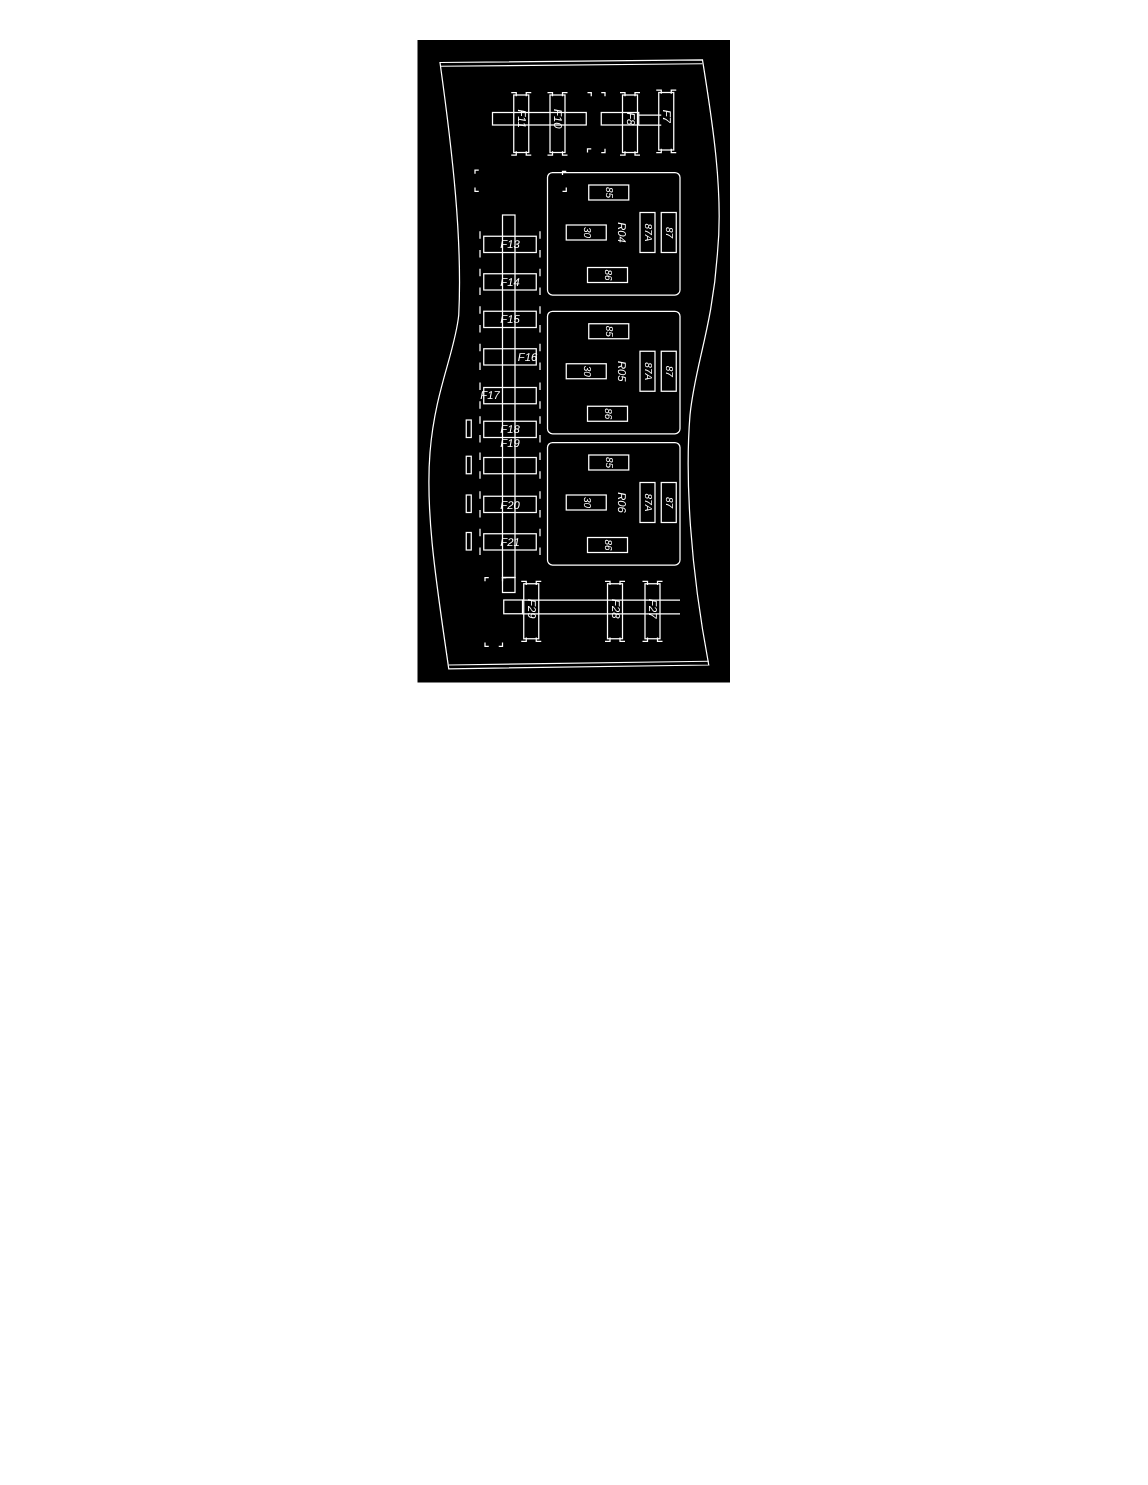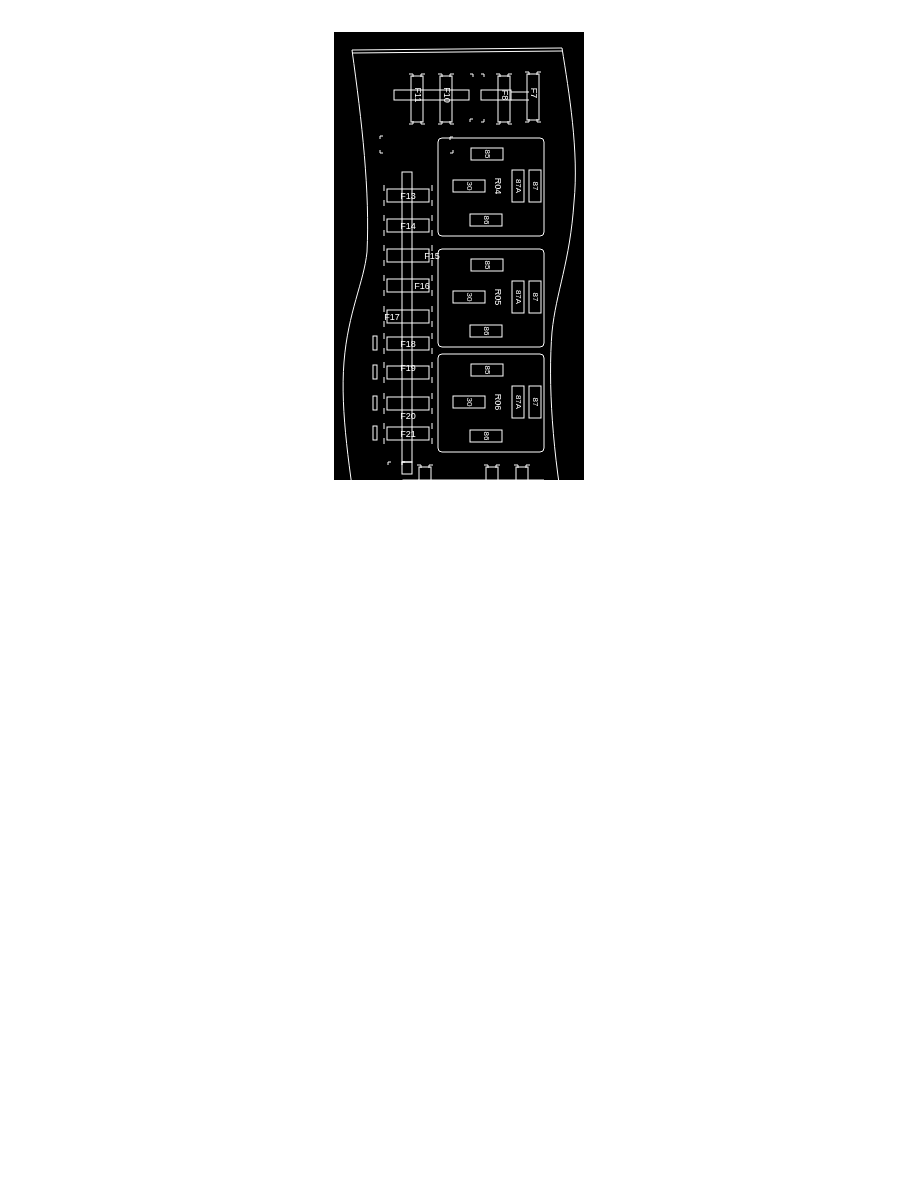"F13" #diagram { font-style: none -> italic; height: 448px -> 514px }
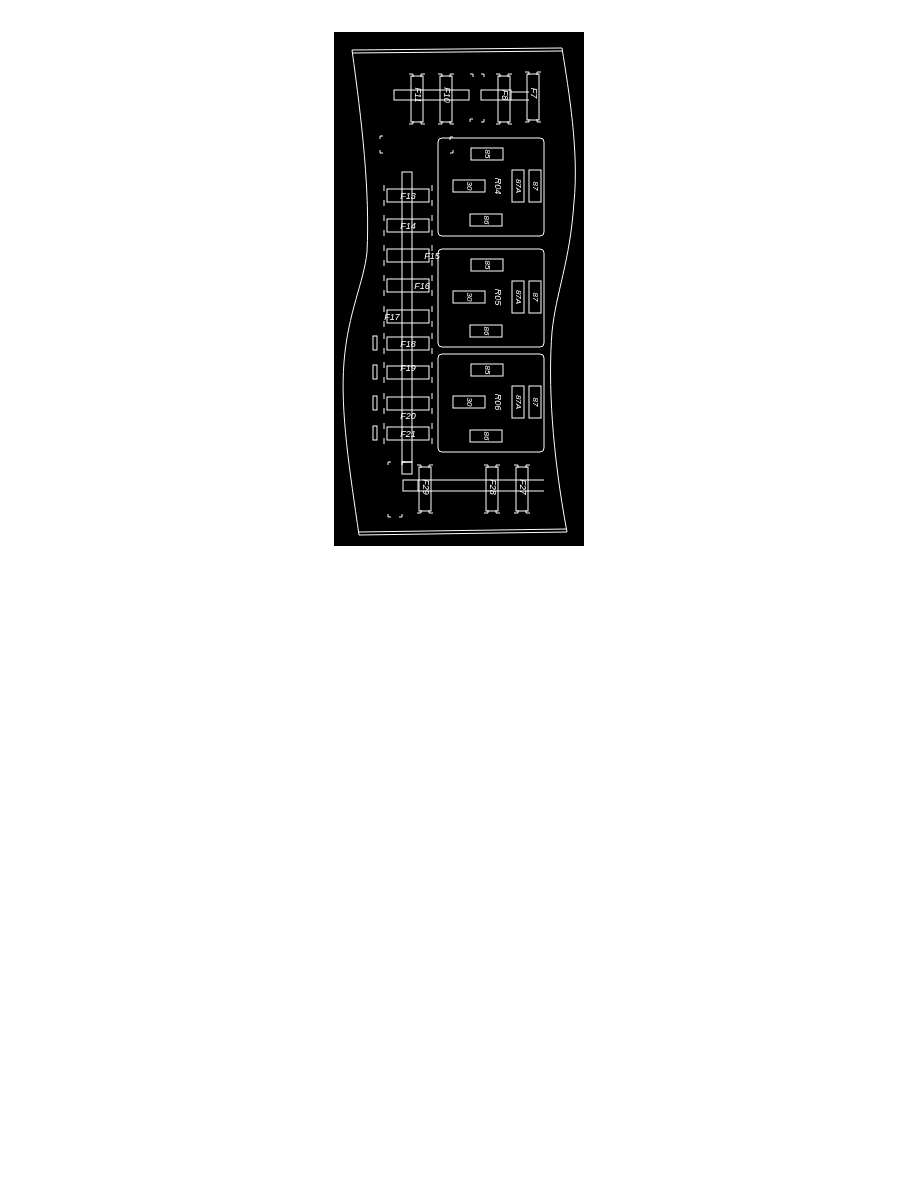"F15" span.lbl { margin-left: 24px -> none }
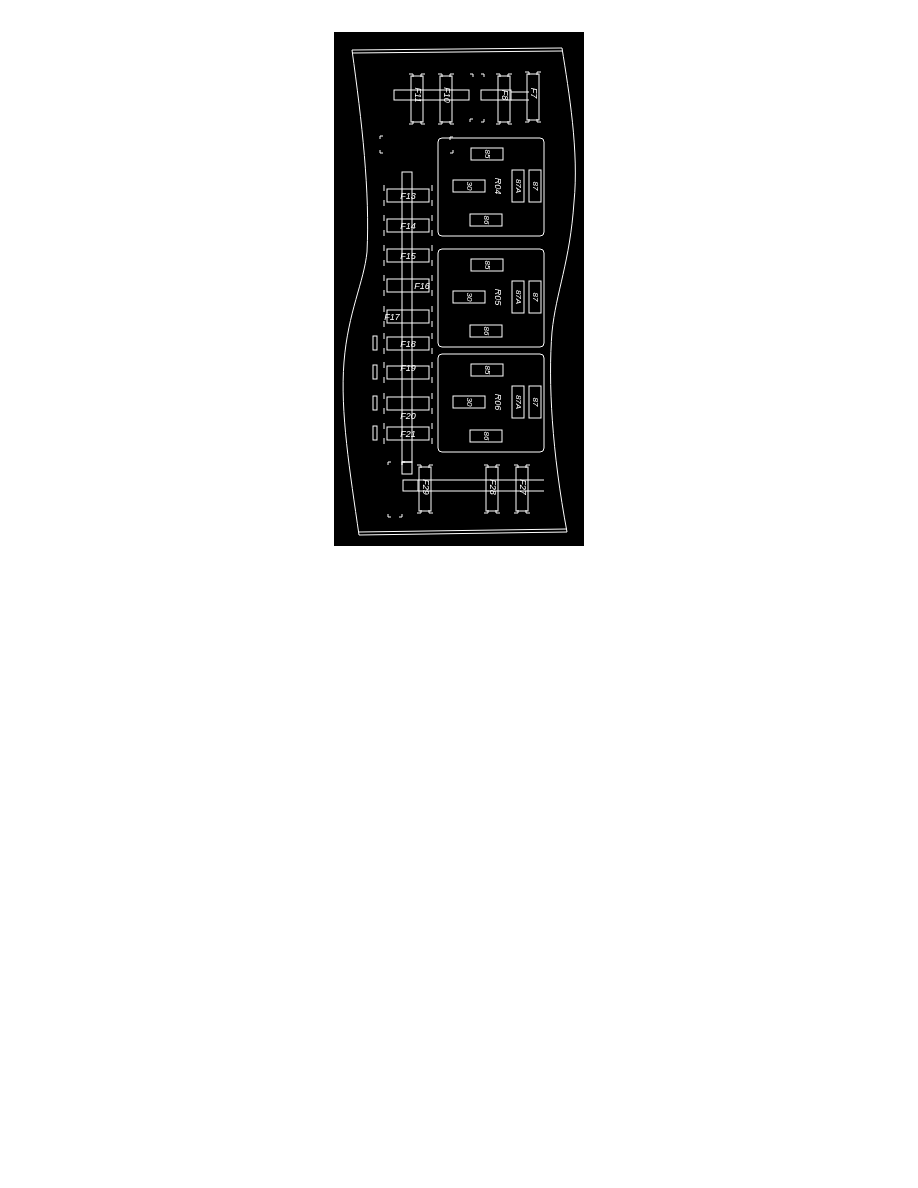"F19" span.lbl { top: 336px -> 323px }
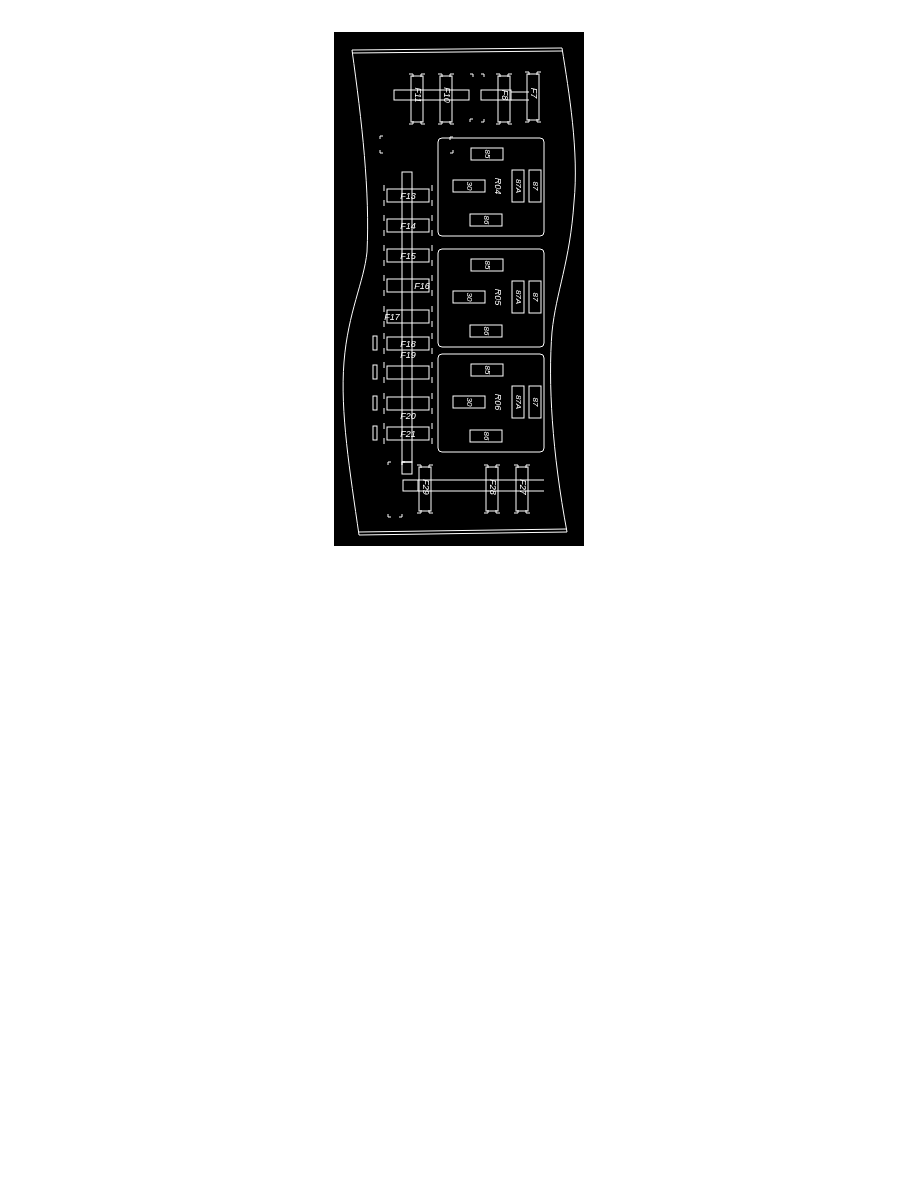"F20" span.lbl { top: 384px -> 373px }
